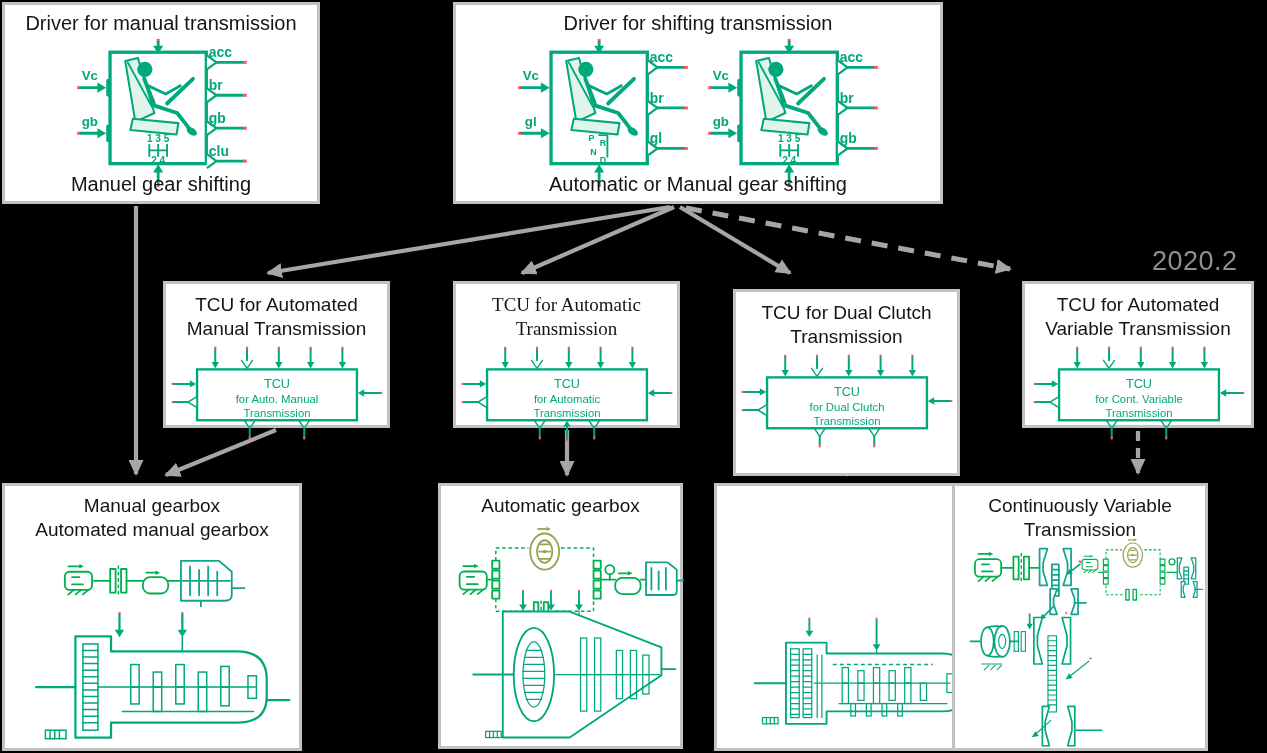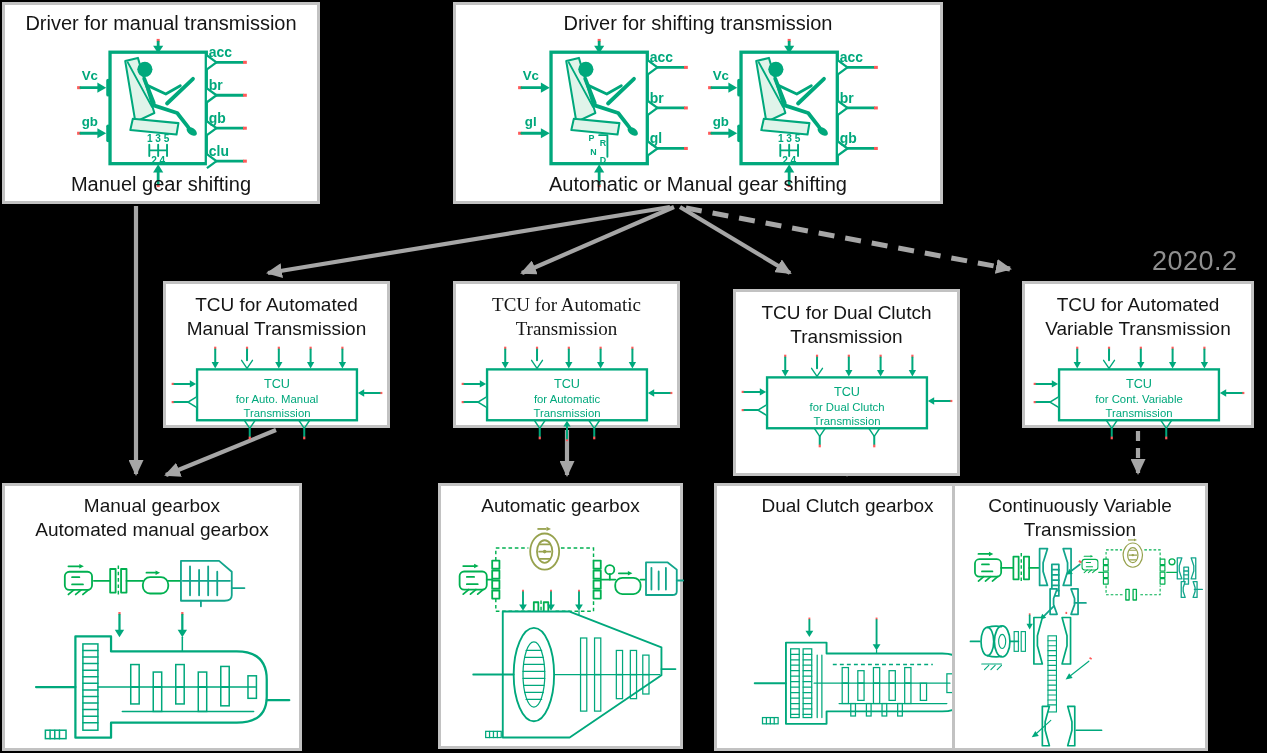"Dual Clutch gearbox" div.title { html: <div>Dual Clutch gearbox</div> -> none }
